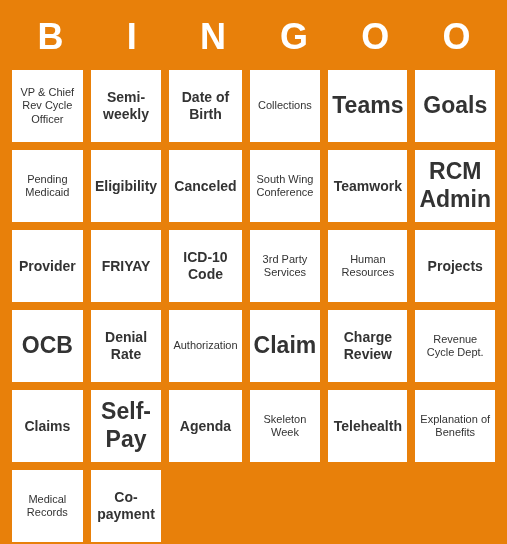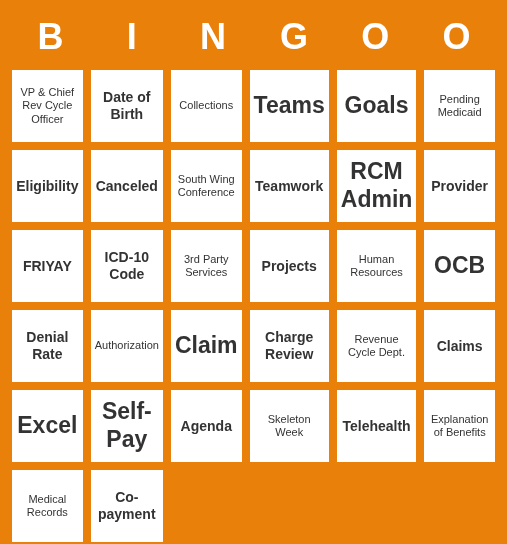"Semi-weekly" div.bingo-cell { html: none -> <div>Semi-weekly</div> }
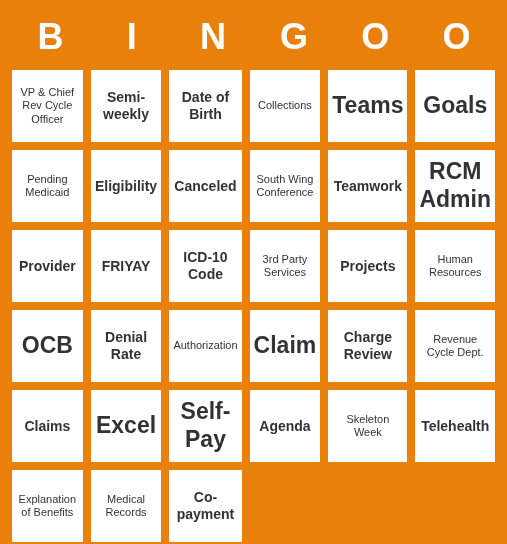"Projects" div.bingo-cell { order: before "Human Resources" -> after "Human Resources" }
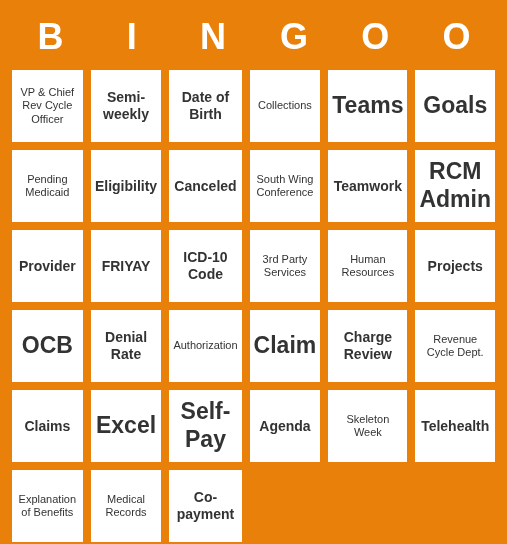"Excel" div.bingo-cell { html: <div>Excel</div> -> none }
